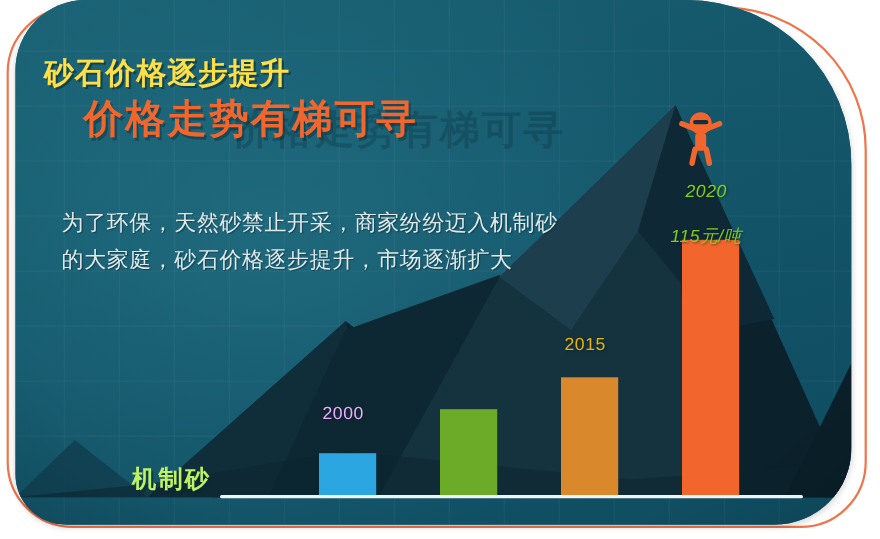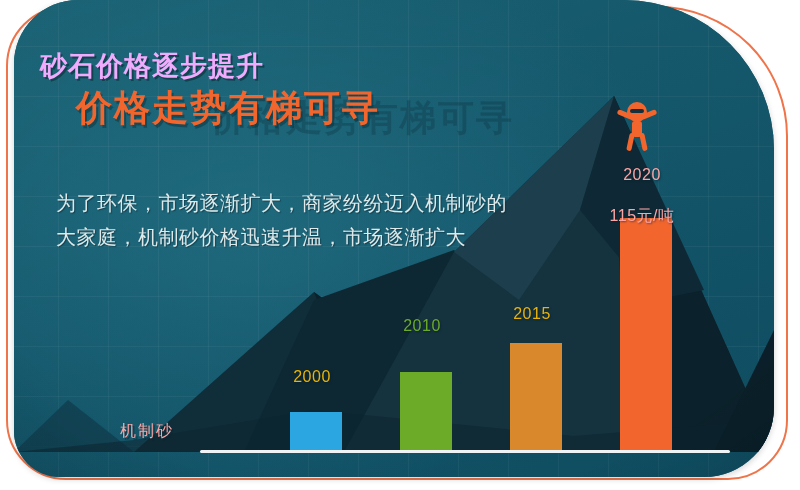"砂石价格逐步提升" .h-main { color: #f0abfc -> #fde047 }
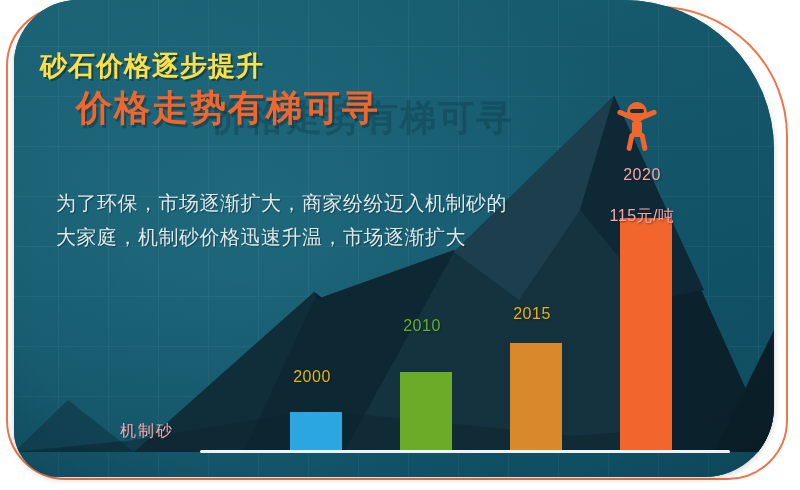"2020" div.bar-label { color: #fca5a5 -> #84cc16; font-style: none -> italic }
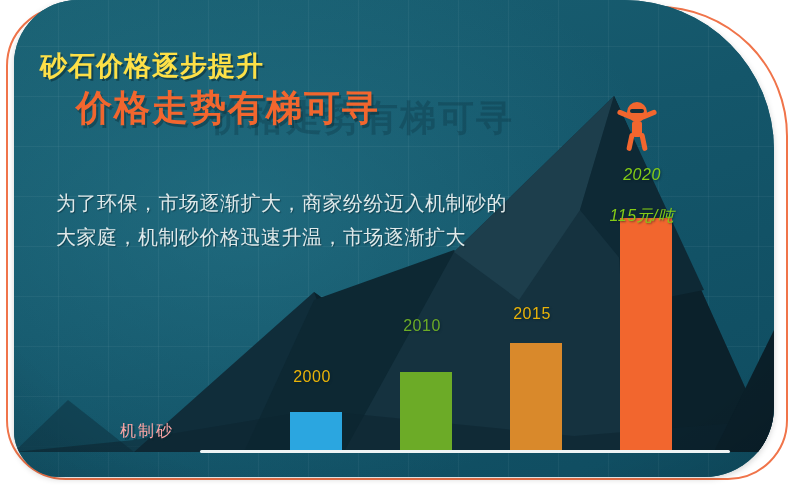"为了环保，市场逐渐扩大，商家纷纷迈入机制砂的大家庭，机制砂价格迅速升温，市场逐渐" p { text: 市场逐渐扩大，商家纷纷迈入机制砂的大家庭，机制砂价格迅速升温 -> 天然砂禁止开采，商家纷纷迈入机制砂的大家庭，砂石价格逐步提升 }
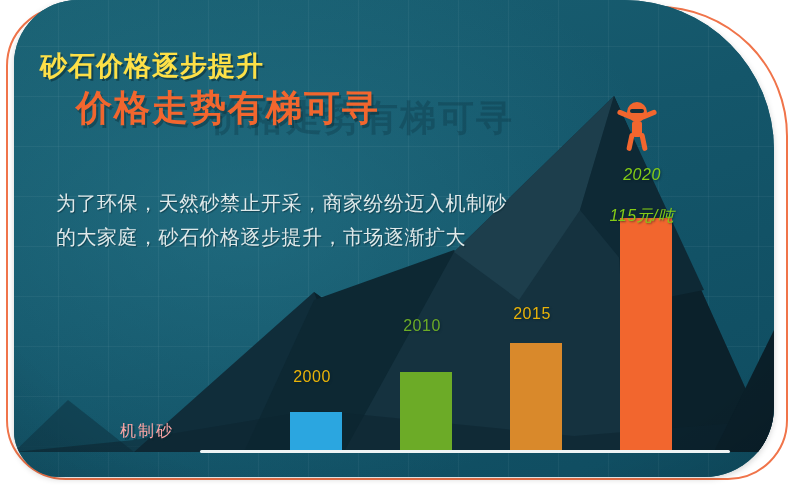"2010" span.yr { html: <span>2010</span> -> none }
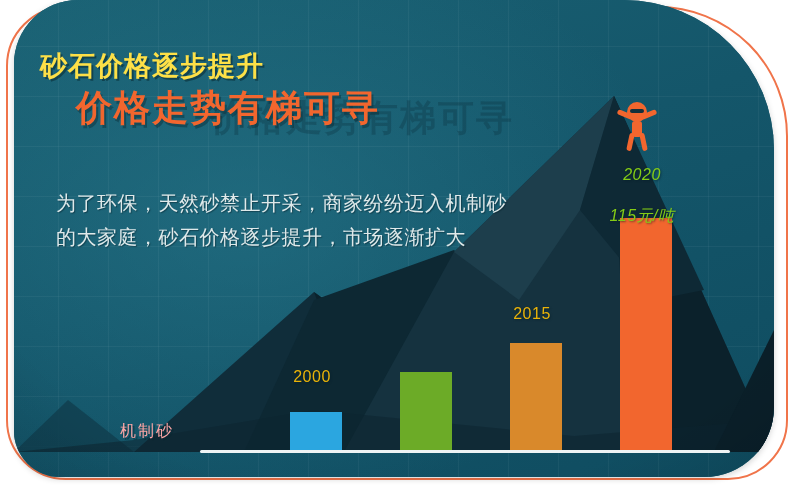"2000" div.bar-label { color: #eab308 -> #f0abfc }
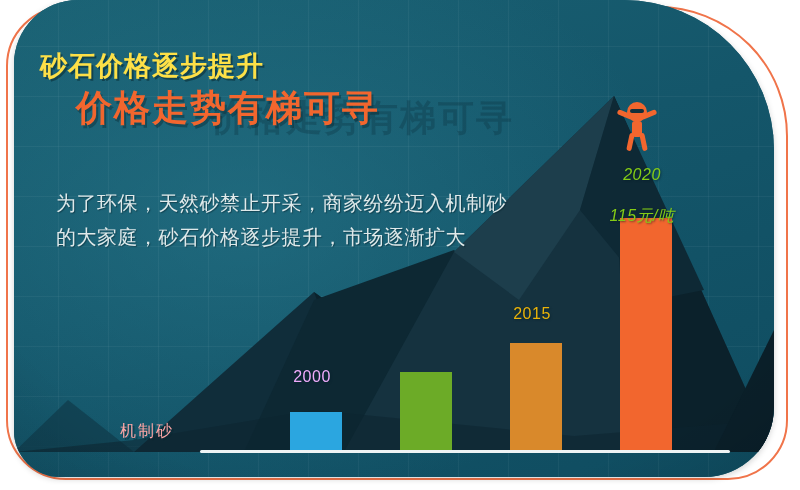"机制砂" .cat-label { color: #fca5a5 -> #bef264; font-size: 16px -> 22px; font-weight: normal -> bold }
